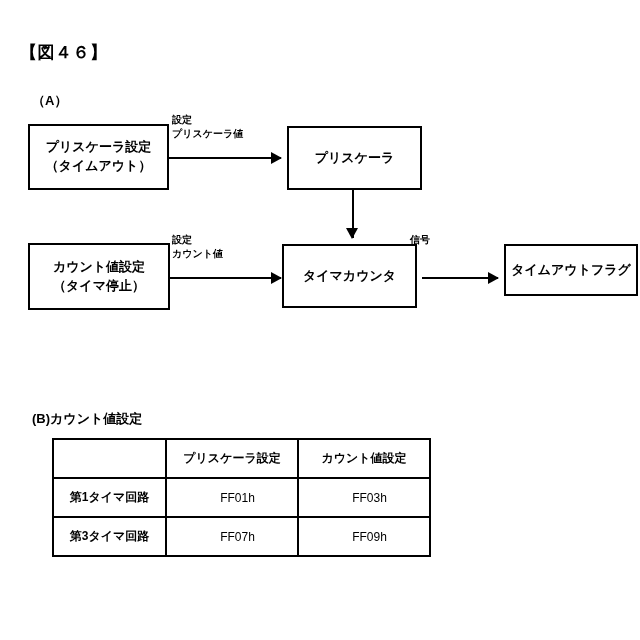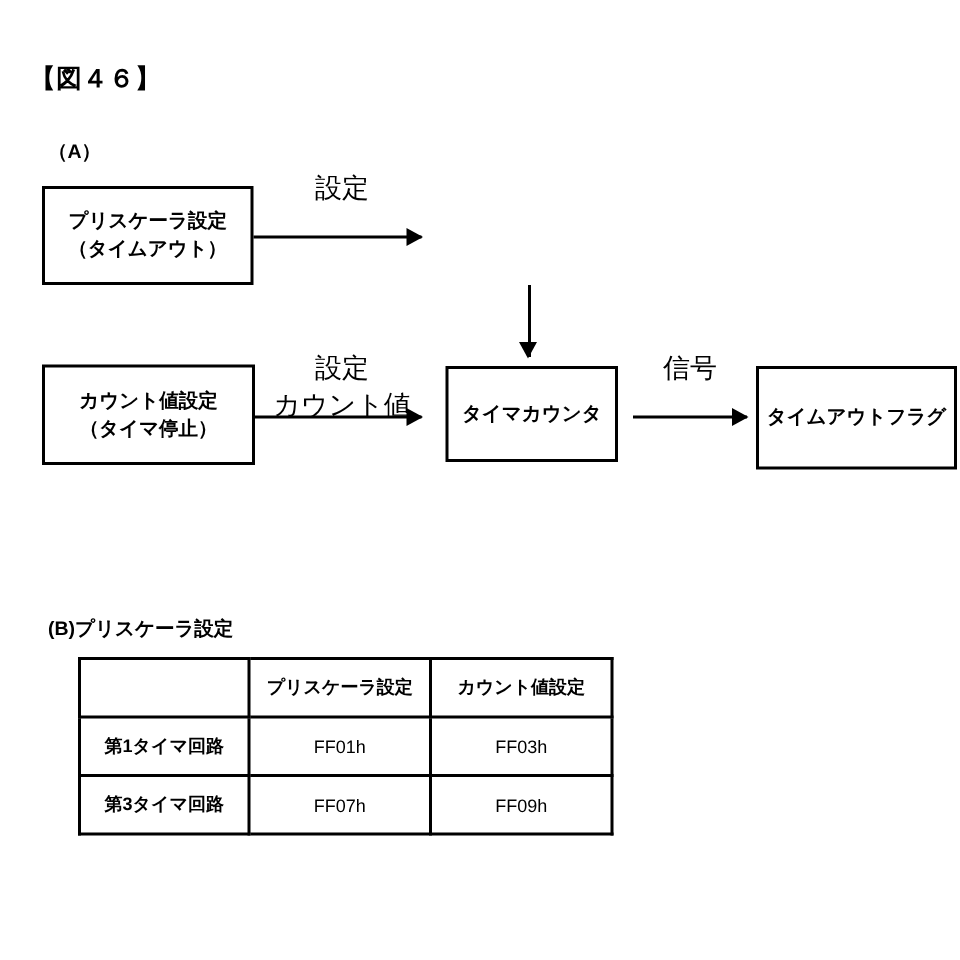"設定" .arrow-label { font-size: 18px -> 10px; font-weight: normal -> bold; text-align: center -> left }
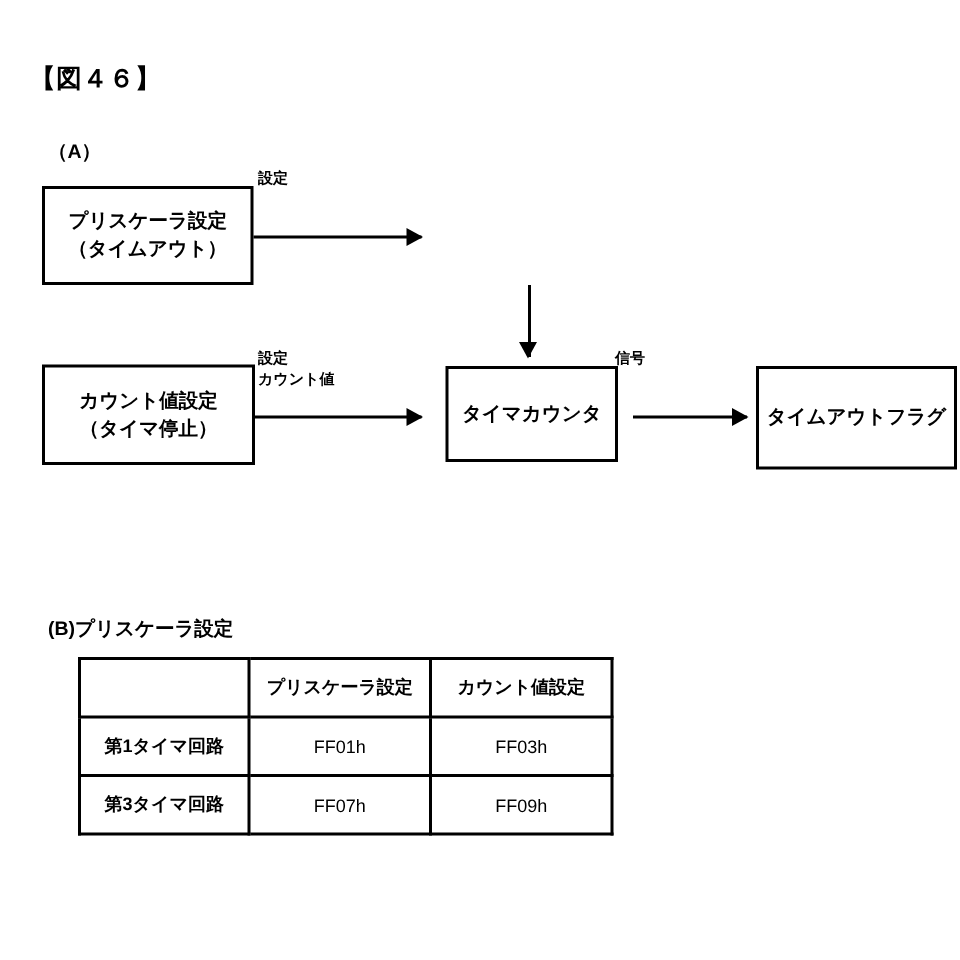"プリスケーラ値" div { html: none -> <div>プリスケーラ値</div> }
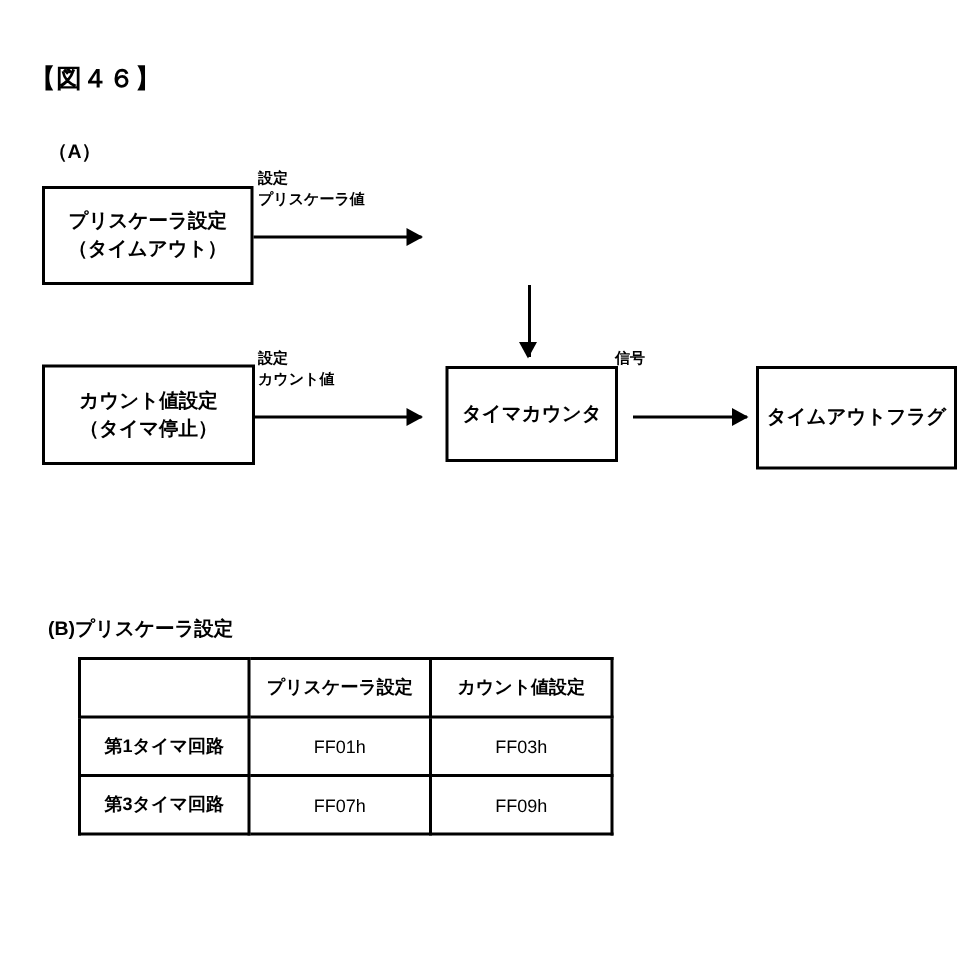"プリスケーラ" div.box { html: none -> <div> <span>プリスケーラ</span> </div> }
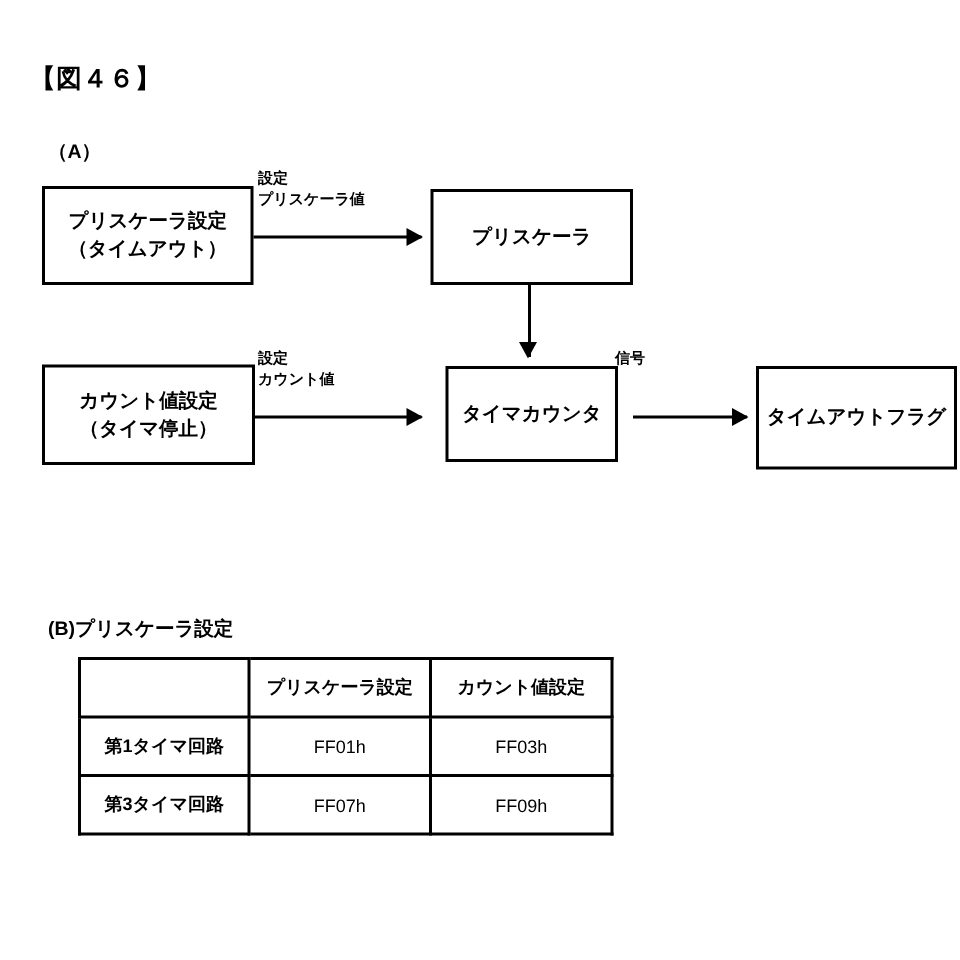"タイマカウンタ" #box-timer-counter { left: 285px -> 270px; width: 115px -> 135px }
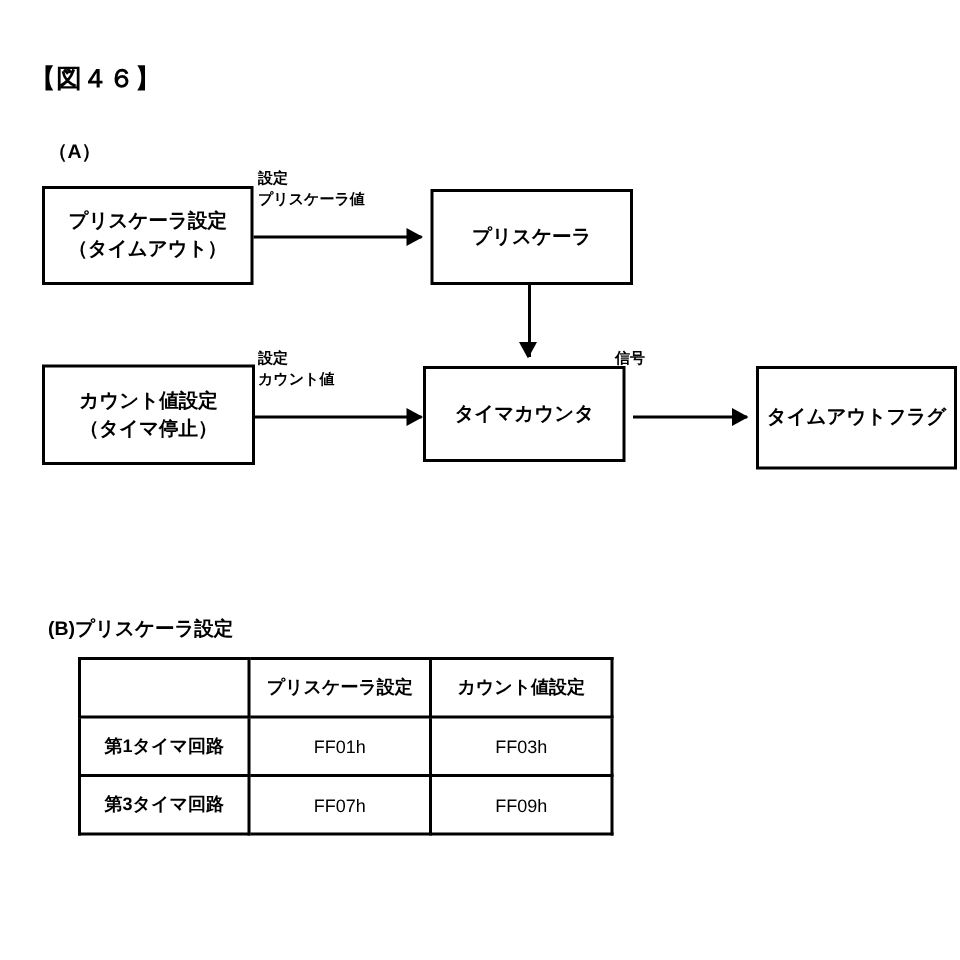"タイムアウトフラグ" #box-timeout-flag { height: 69px -> 52px }
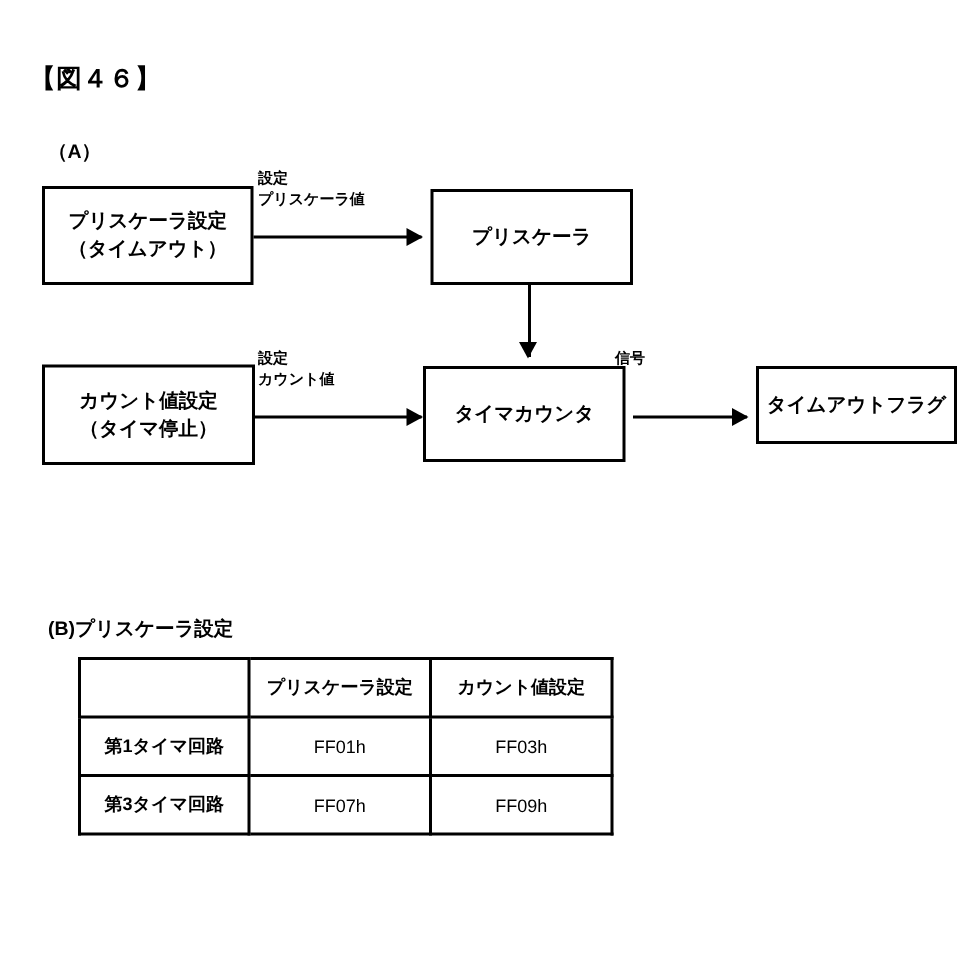"(B)プリスケーラ設定" div.section-label { text: プリスケーラ -> カウント値 }
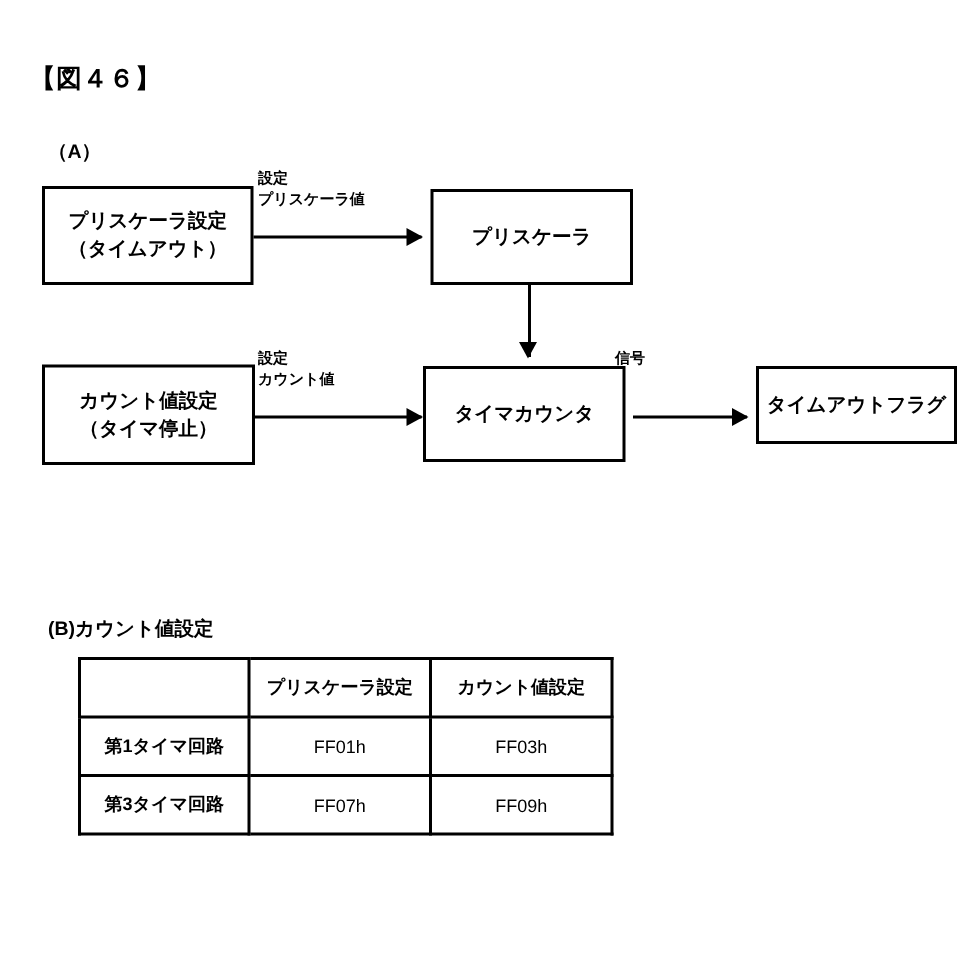"FF01h" #settings-table td.cell { padding-left: none -> 11px }
